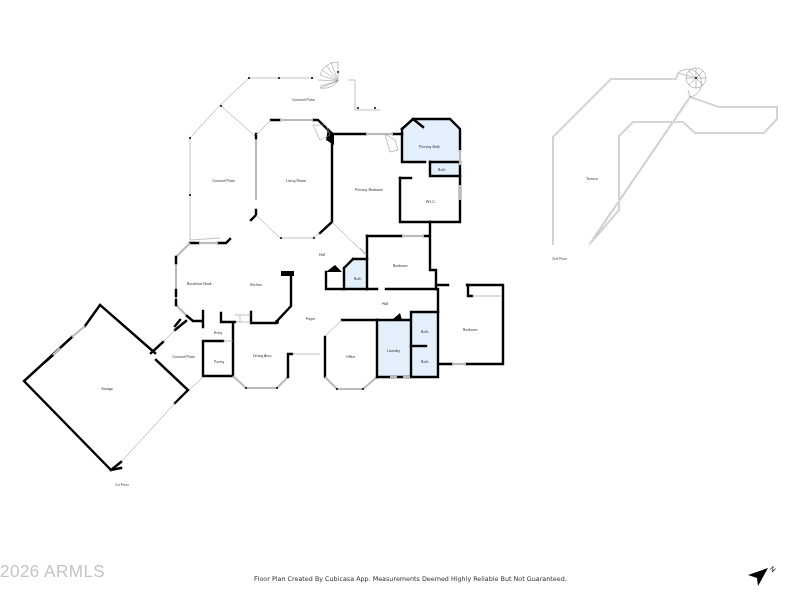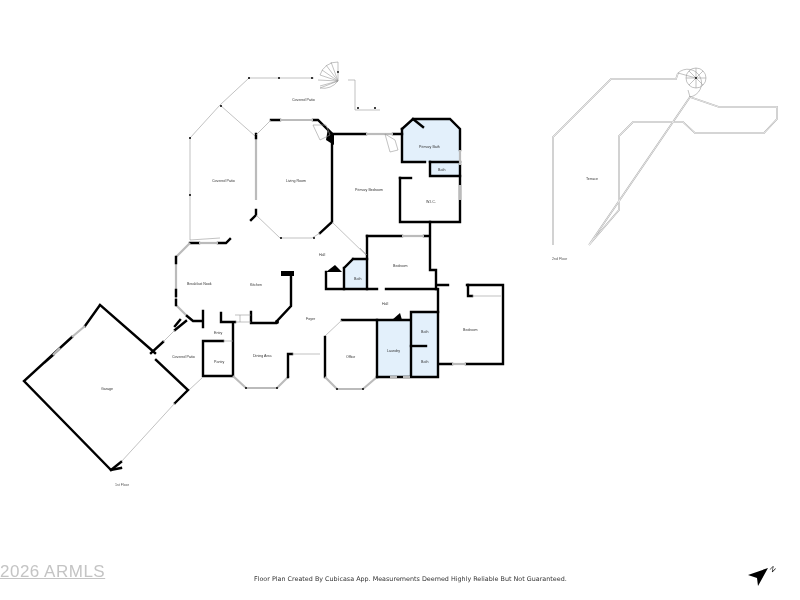"2026 ARMLS" .watermark { text-decoration: underline -> none }
